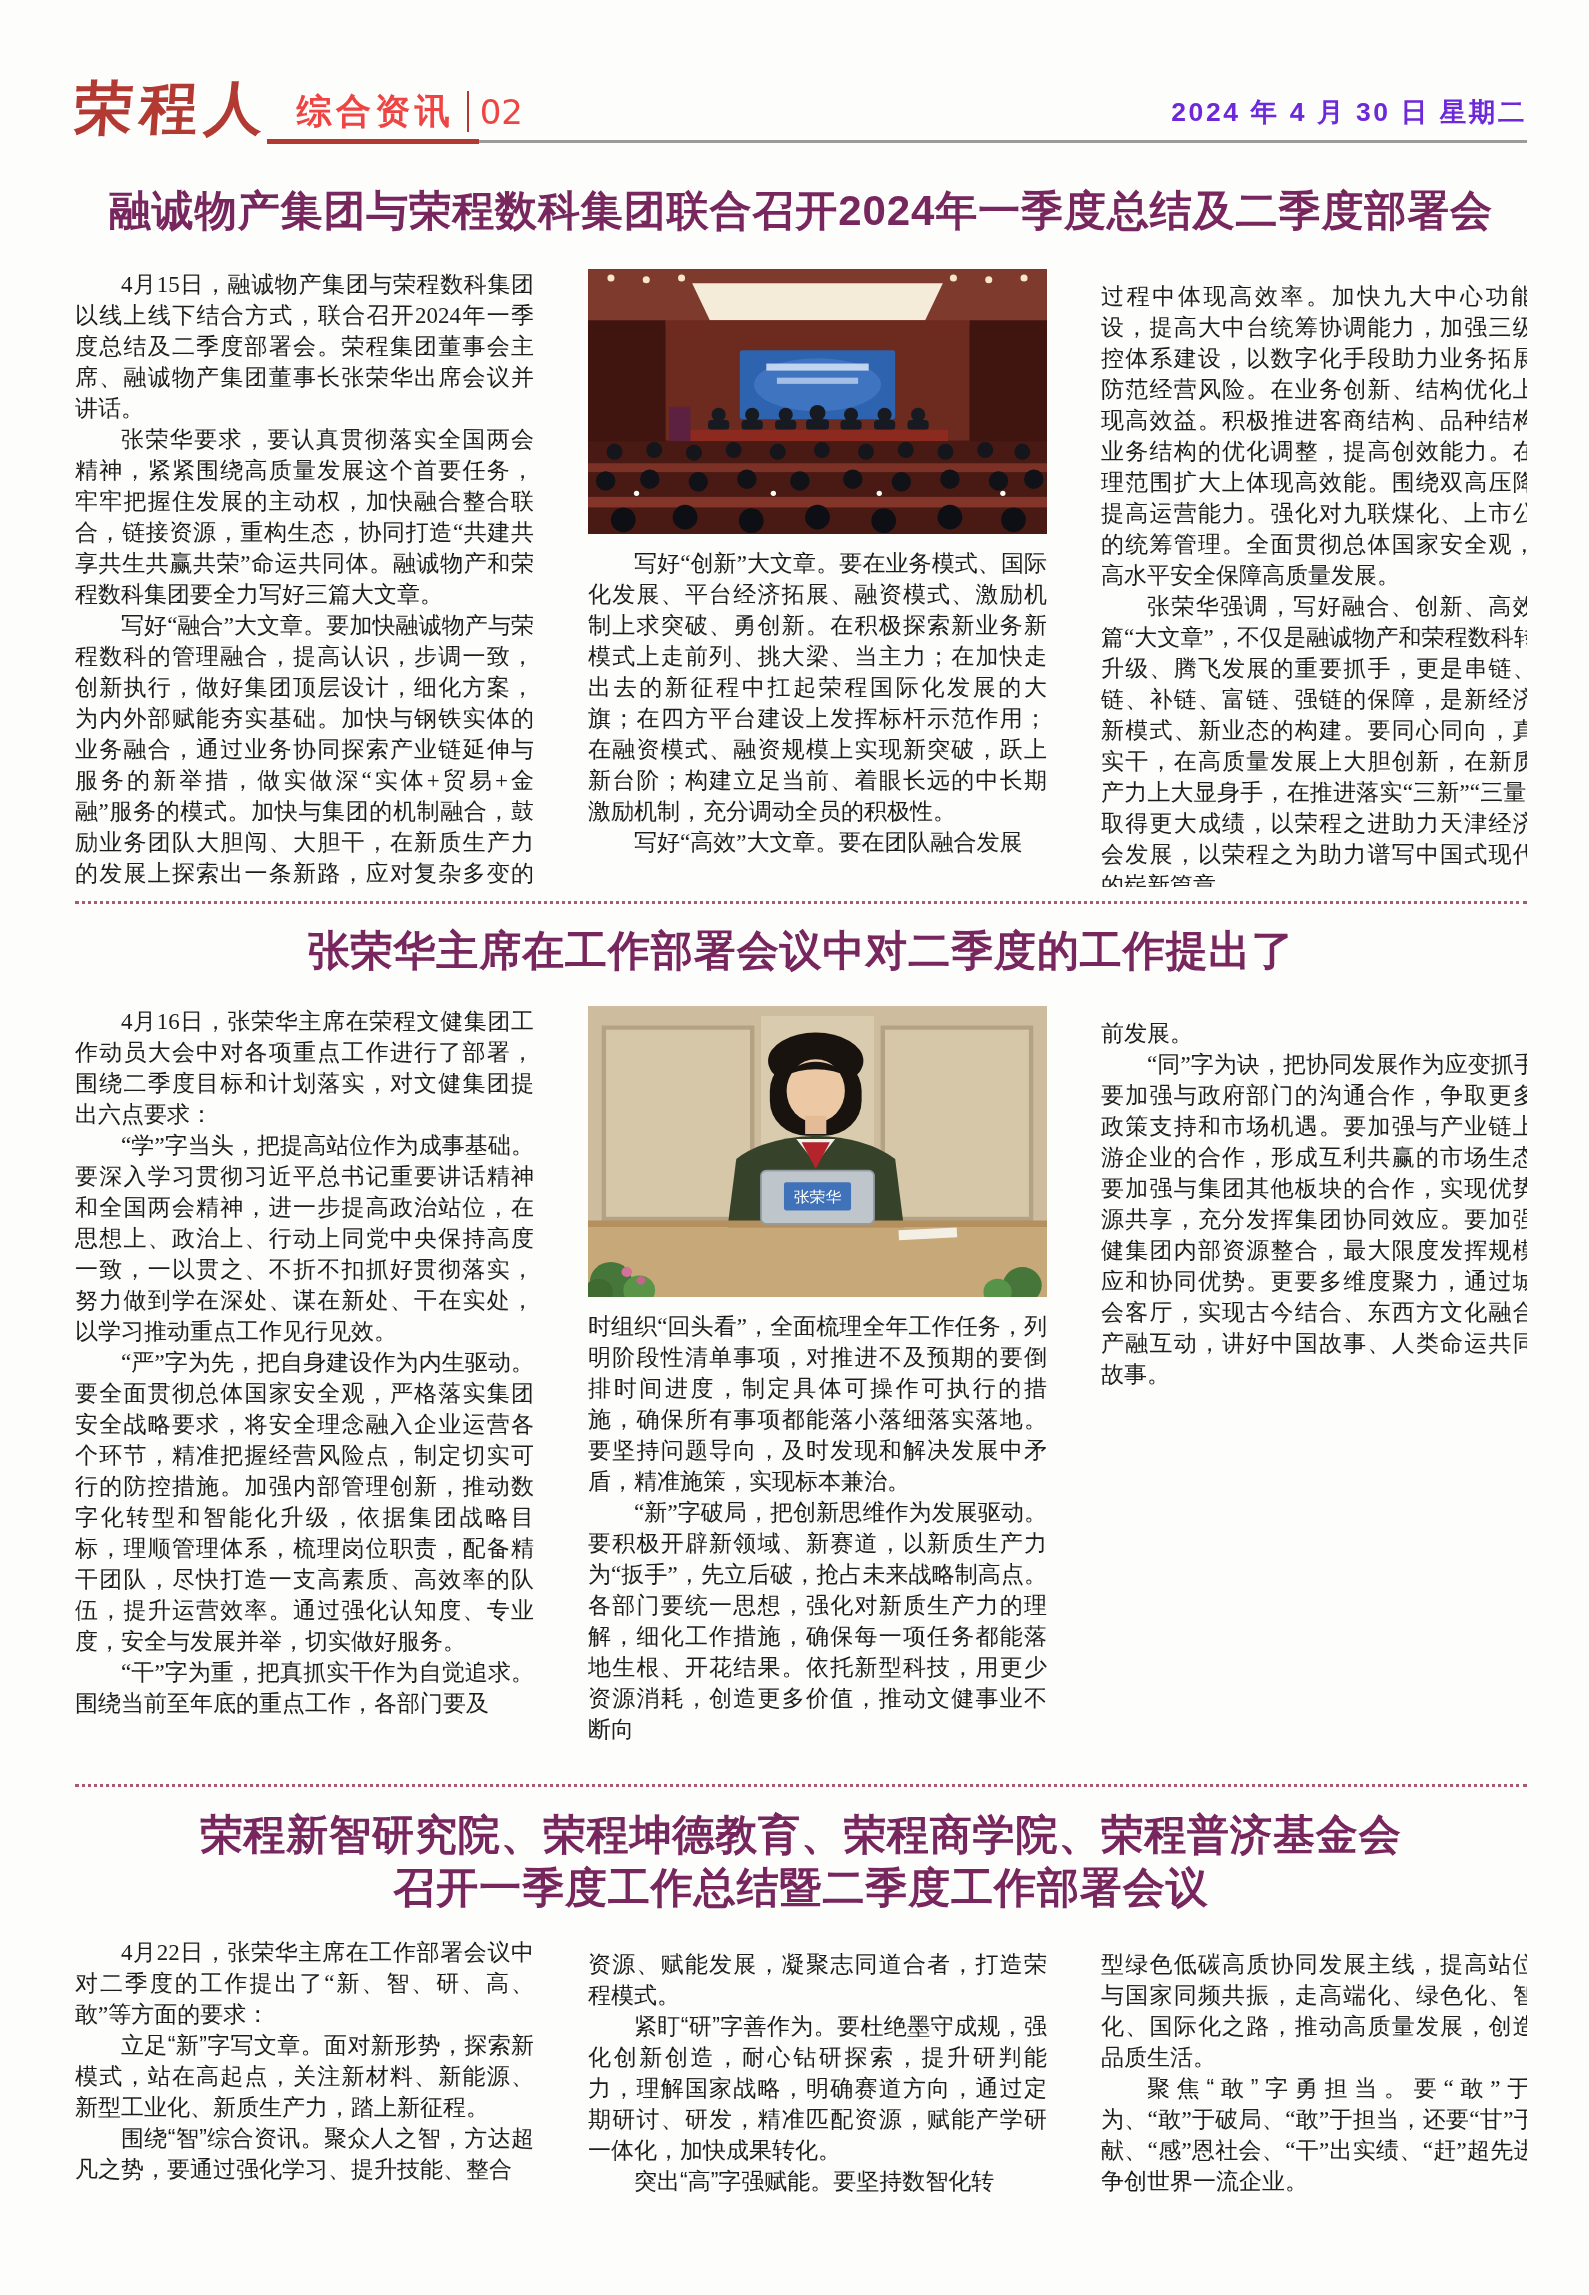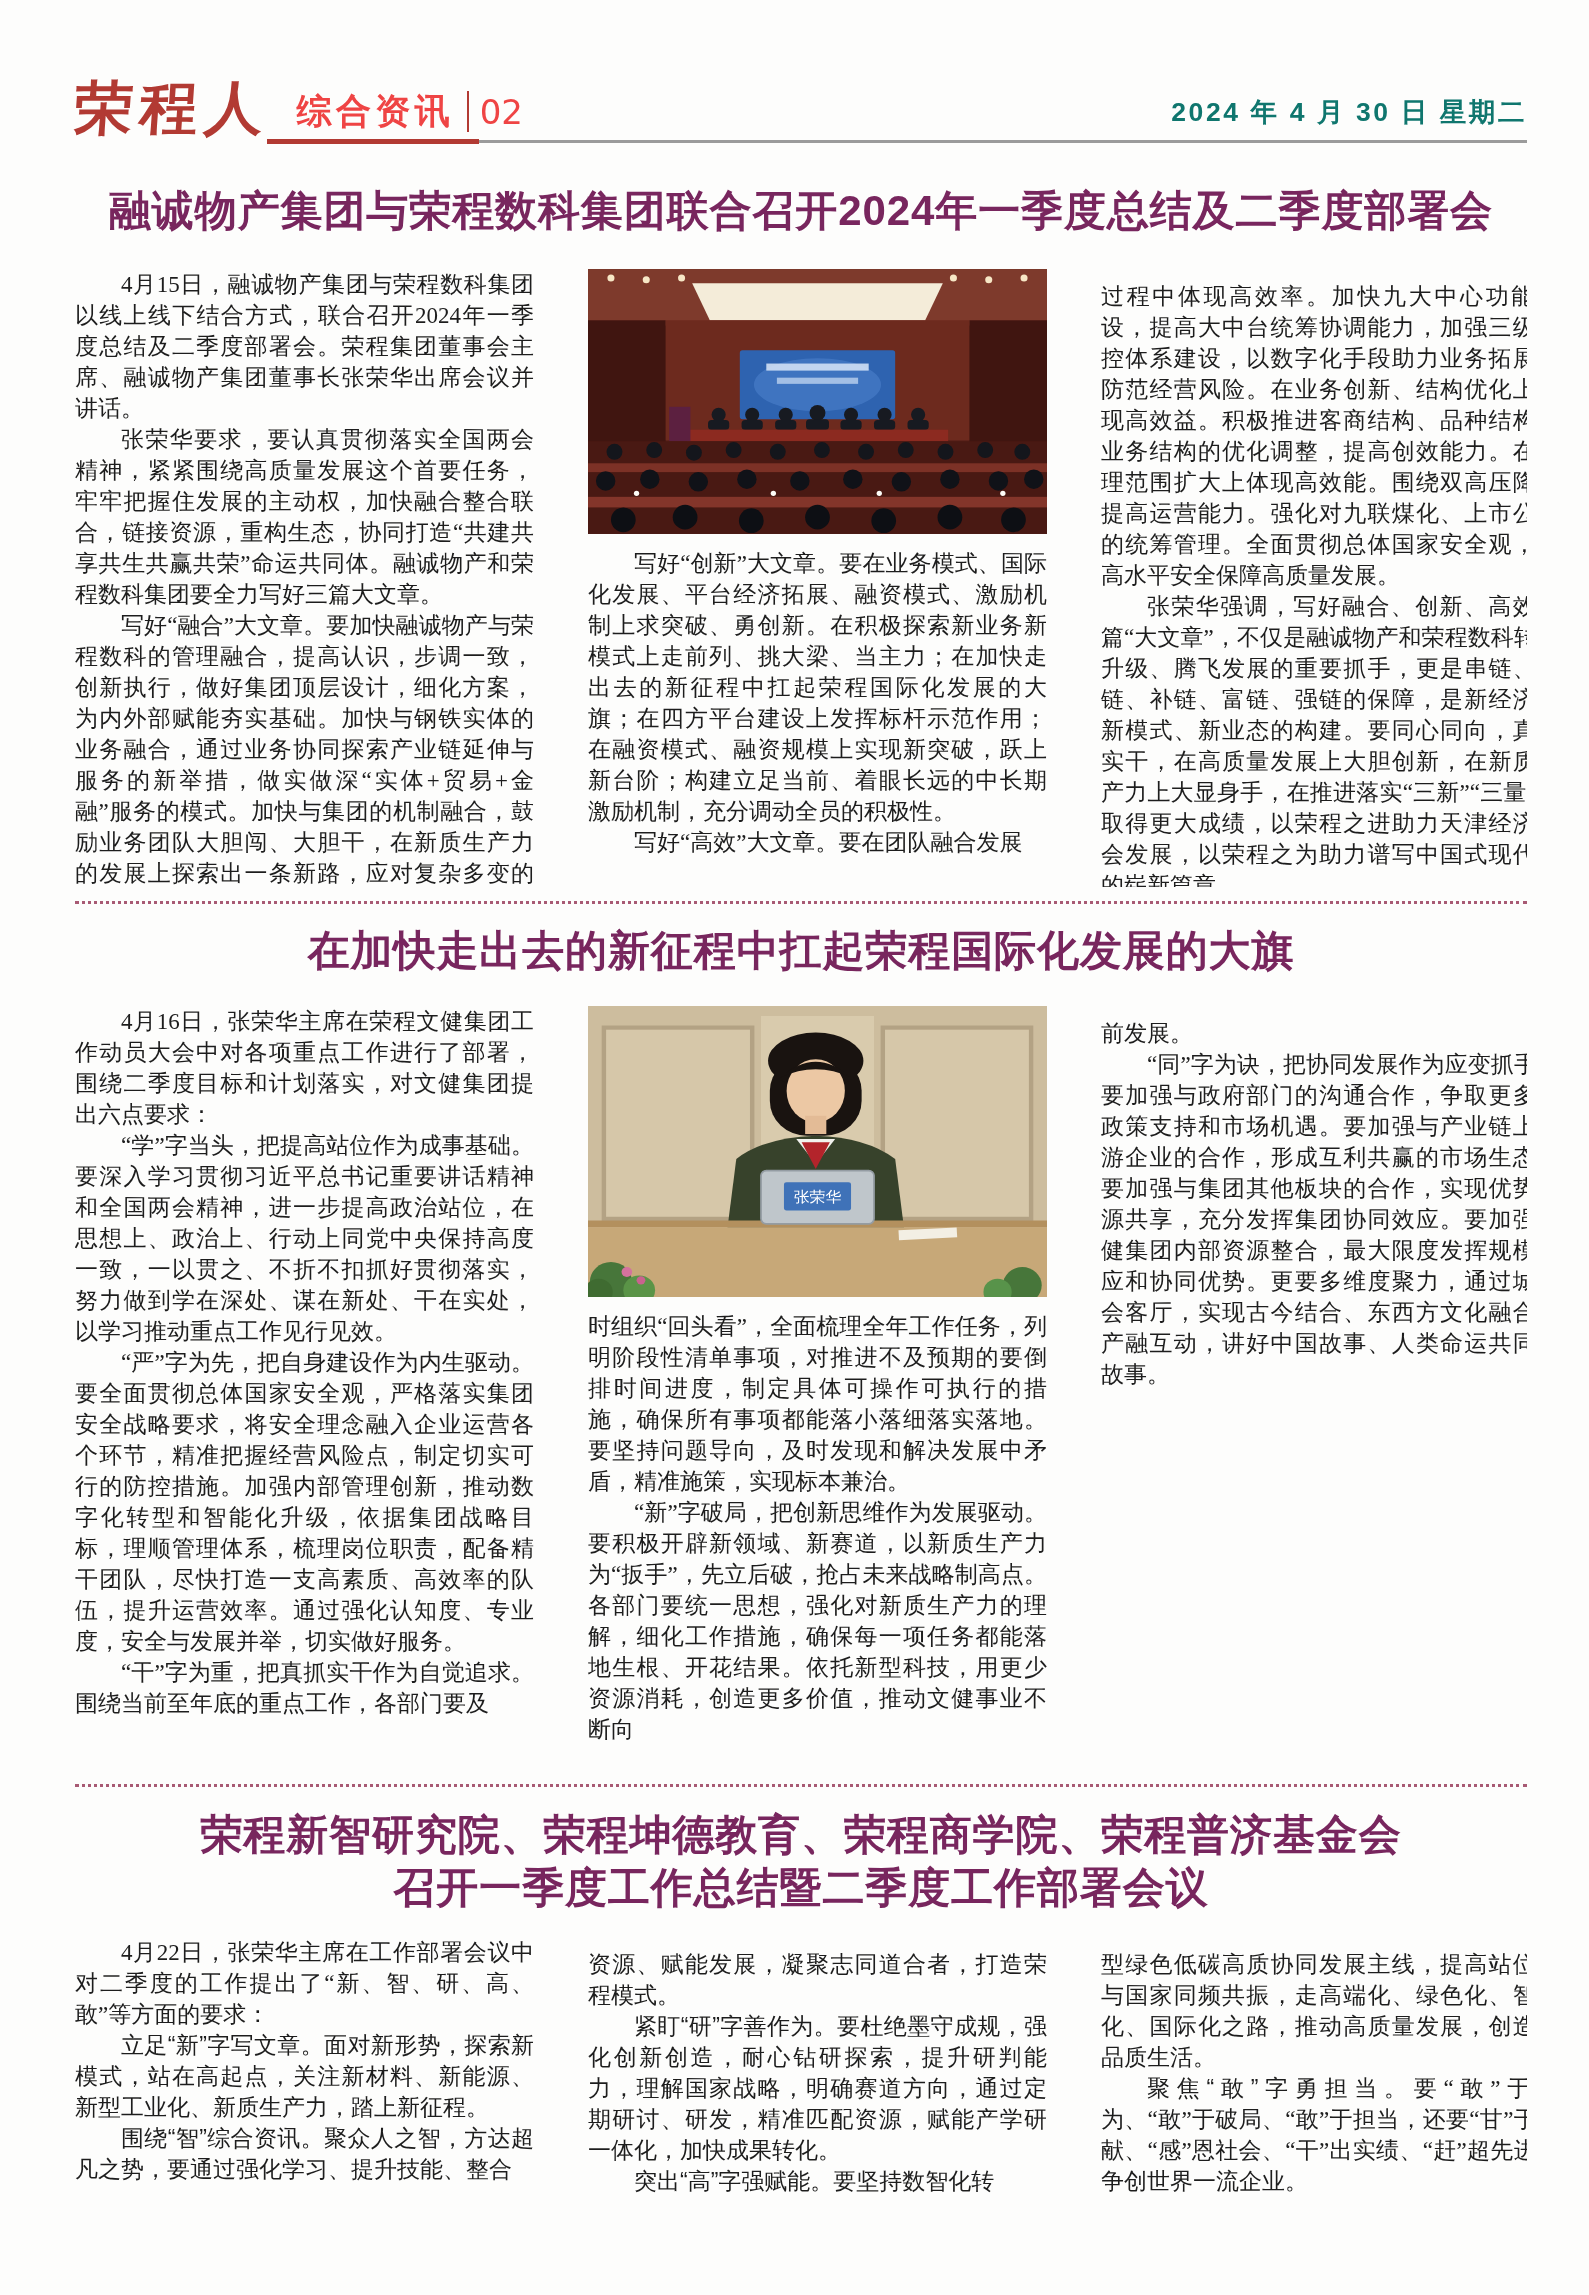"2024 年 4 月 30" .date { color: #0f766e -> #6d28d9 }
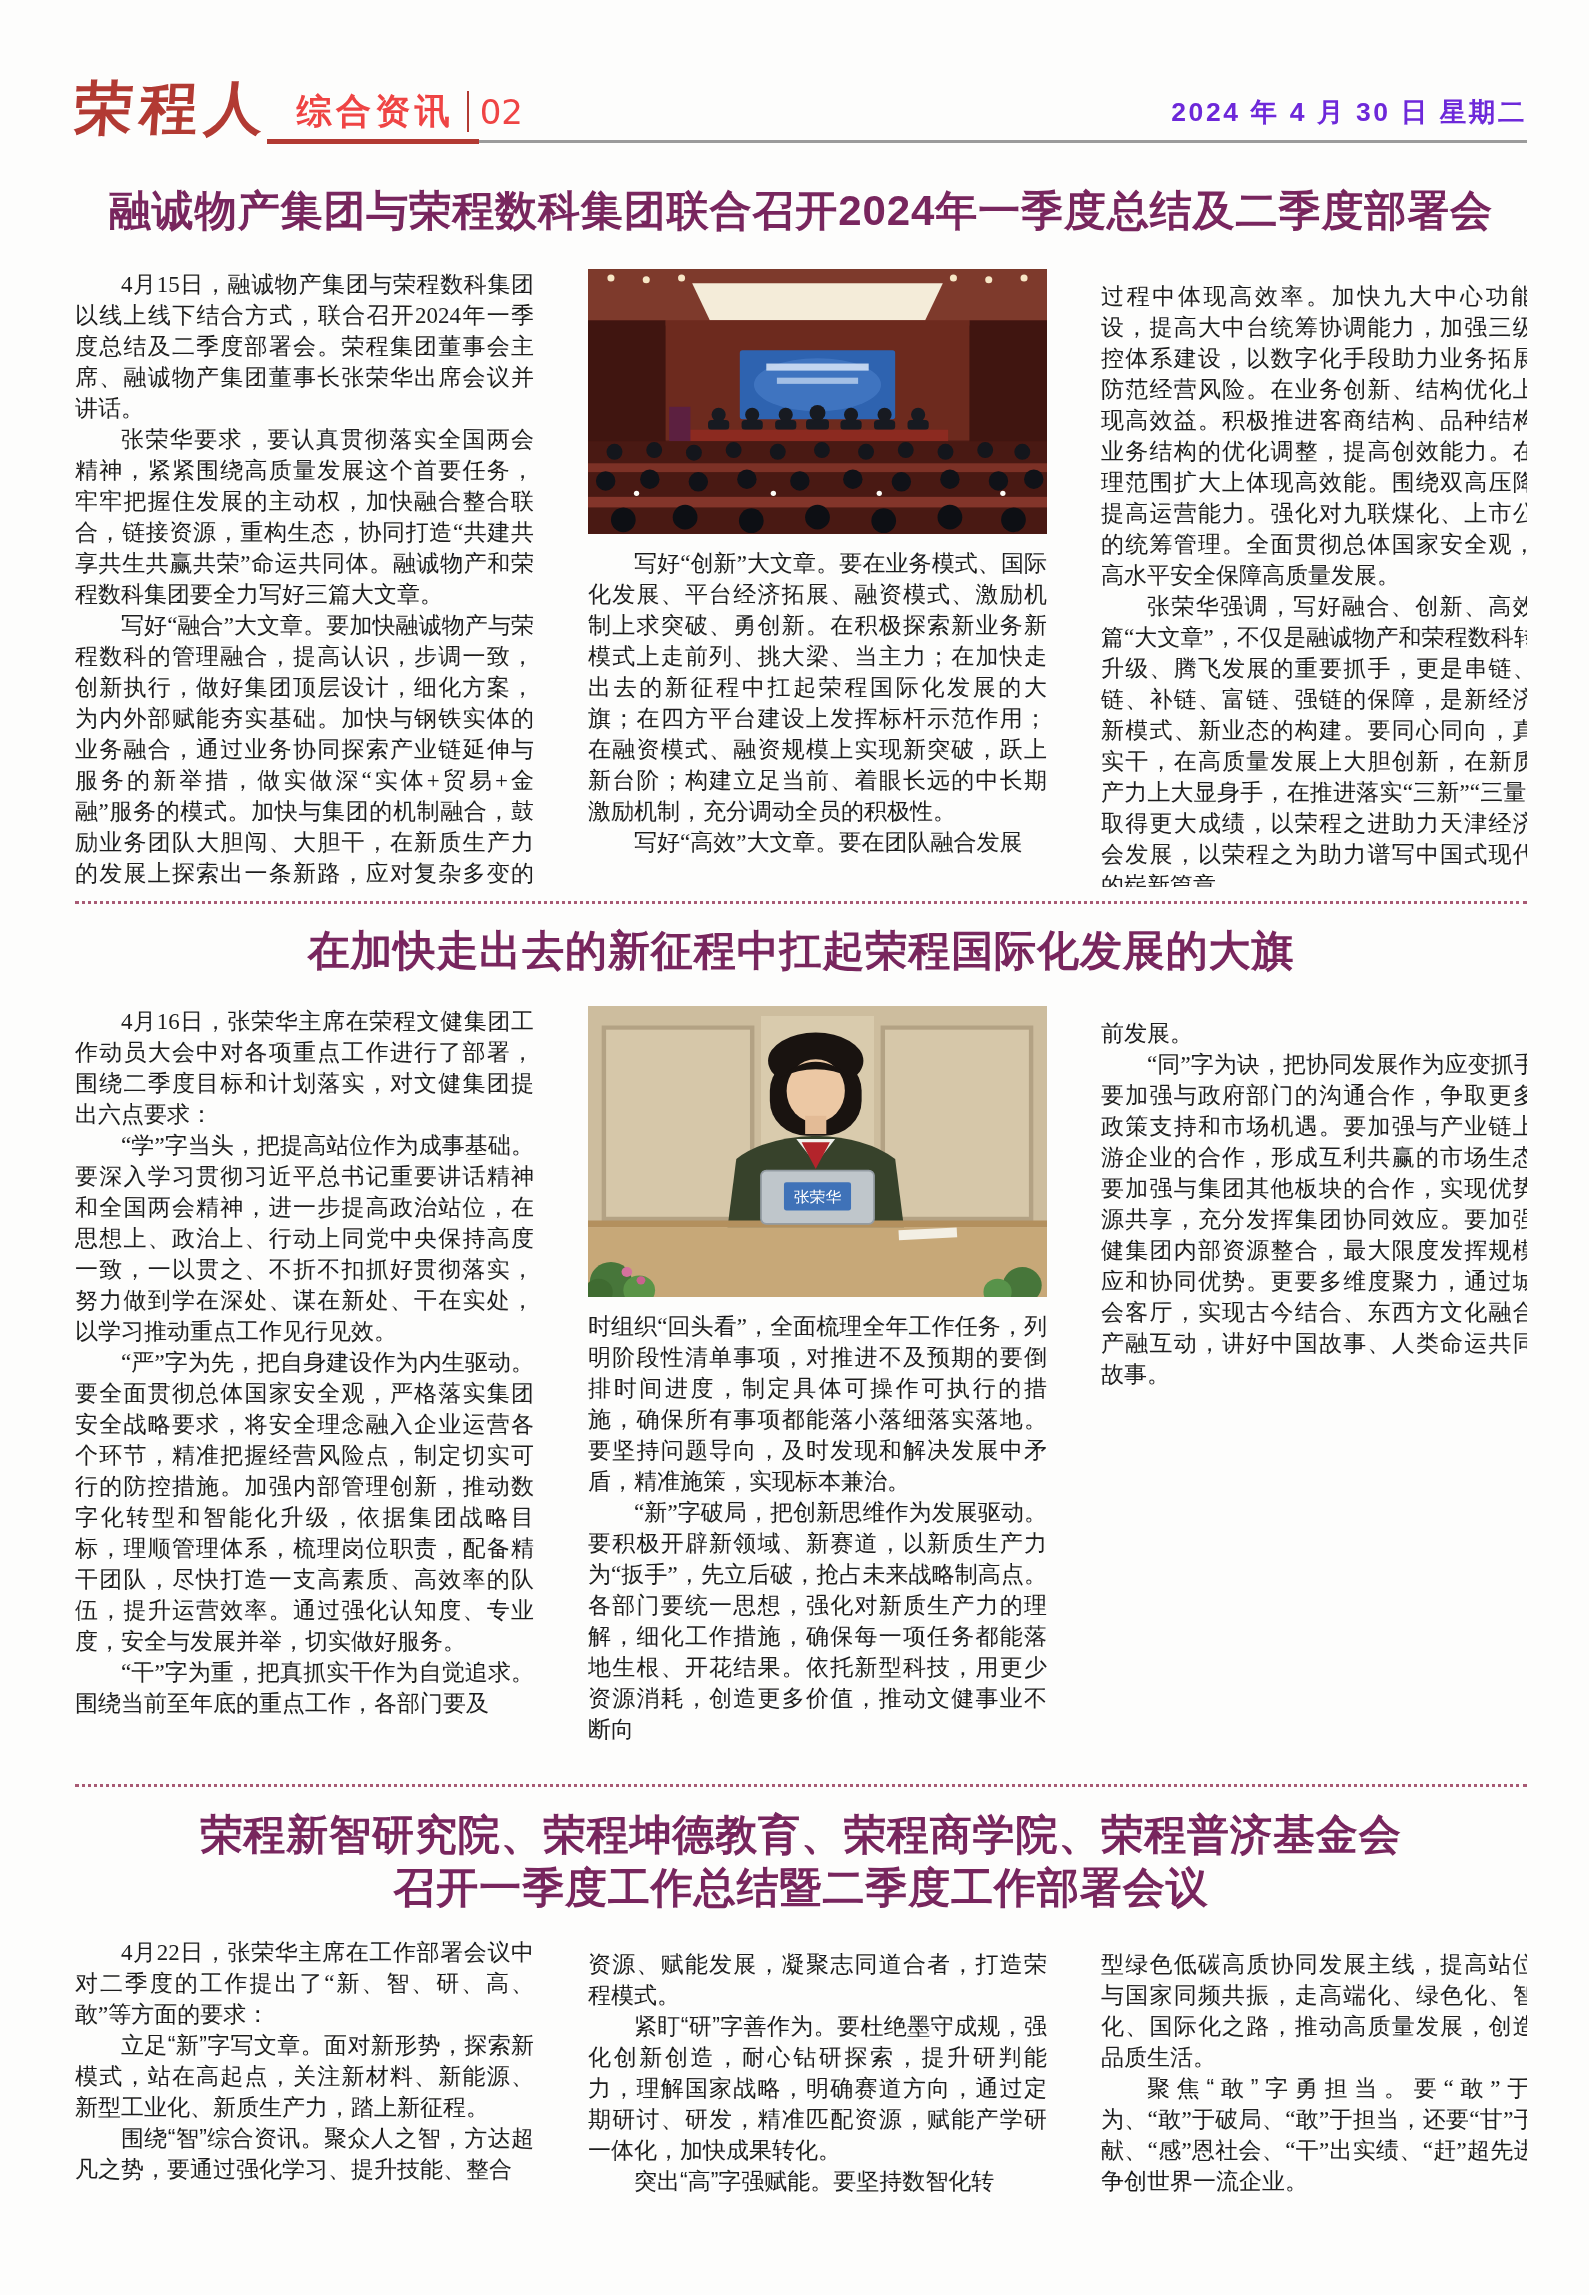"在加快走出去的新征程中扛起荣程国际化发展的大旗" span { text: 在加快走出去的新征程中扛起荣程国际化发展的大旗 -> 张荣华主席在工作部署会议中对二季度的工作提出了 }
